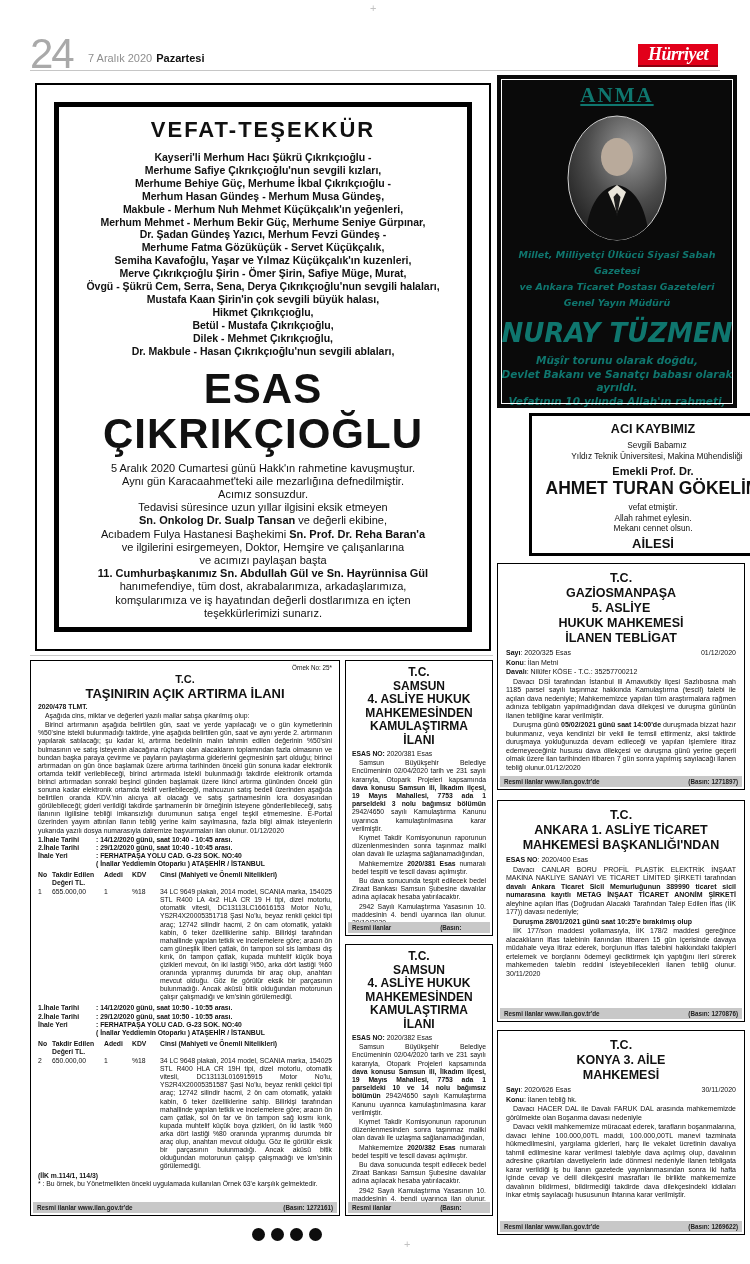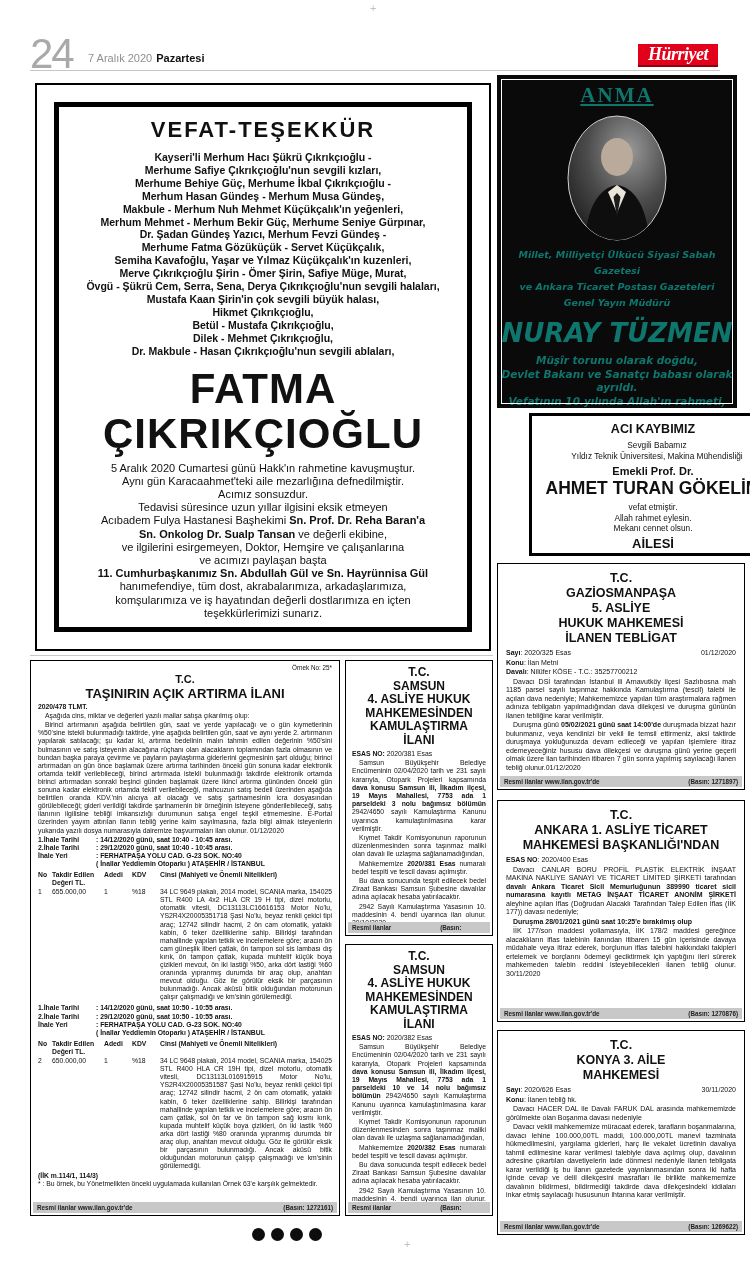"FATMA" div { text: FATMA -> ESAS }
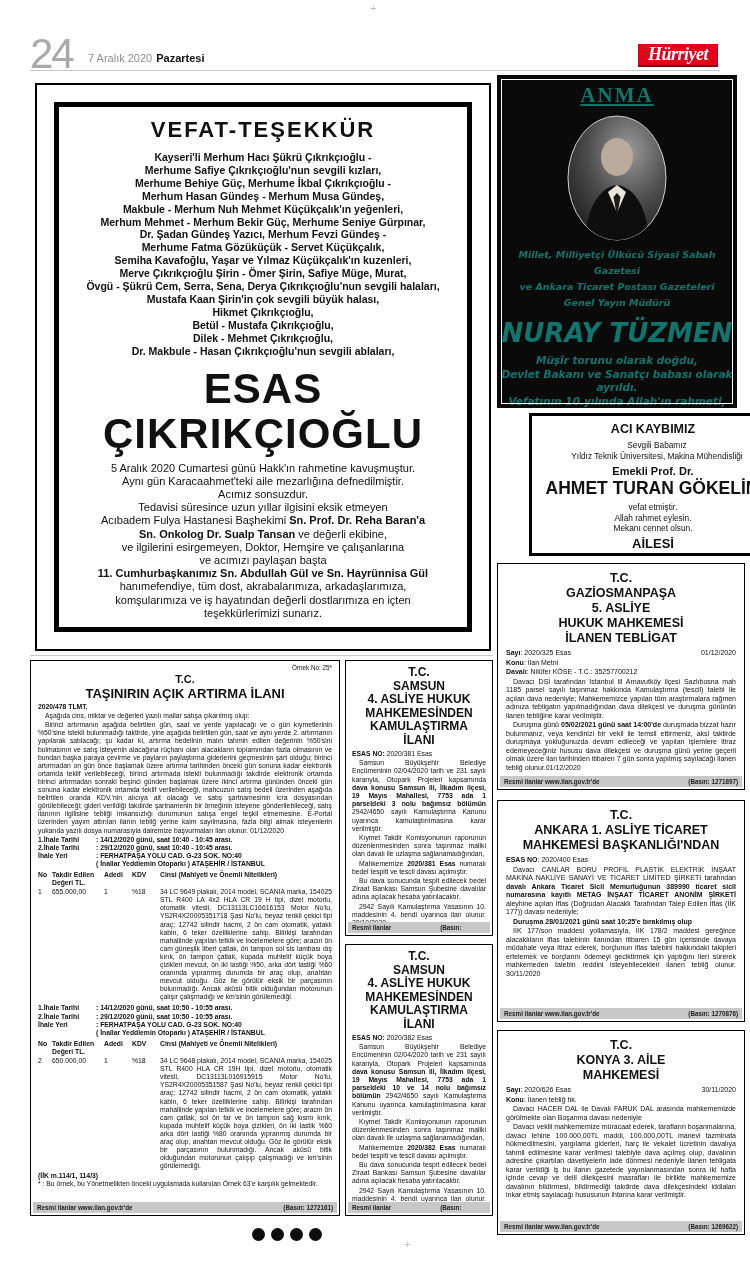"Acıbadem Fulya Hastanesi Başhekimi Sn." div { order: before "Sn. Onkolog Dr. Sualp Tansan" -> after "Sn. Onkolog Dr. Sualp Tansan" }
